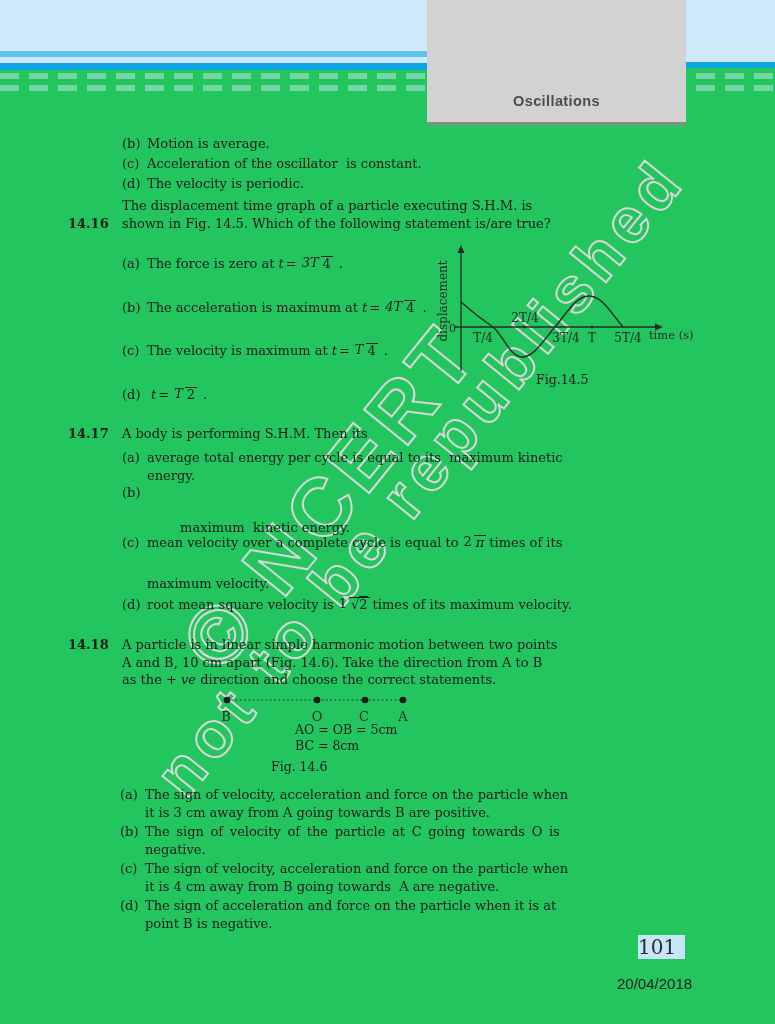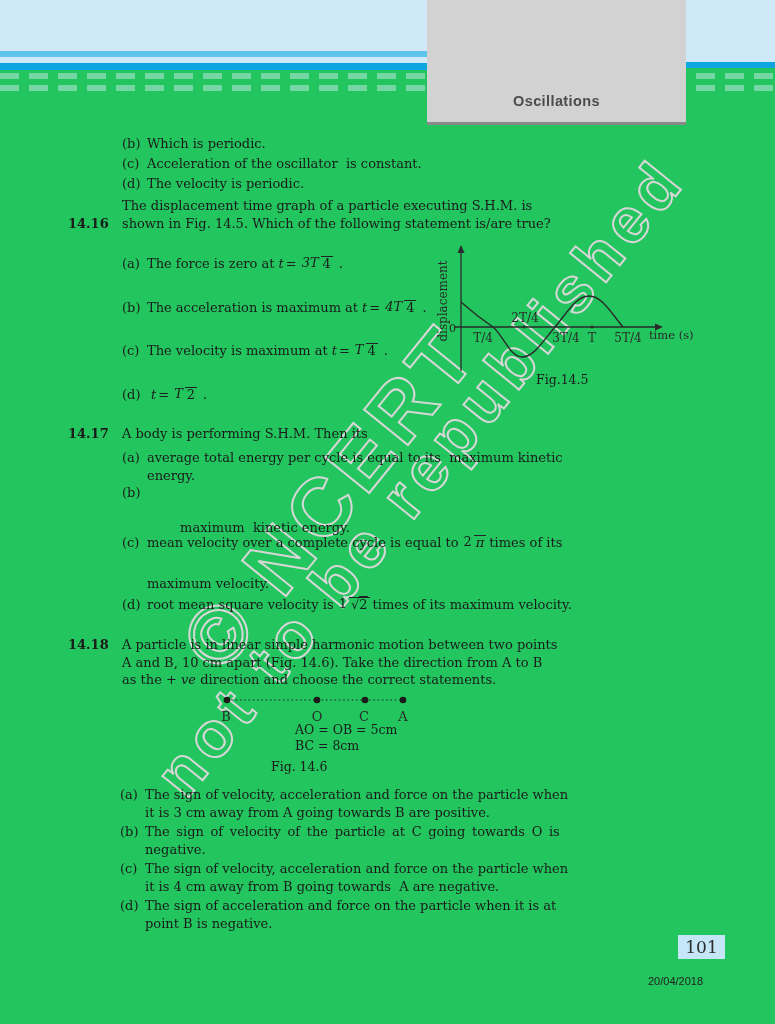"Which is periodic." span.txt { text: Which is periodic -> Motion is average }
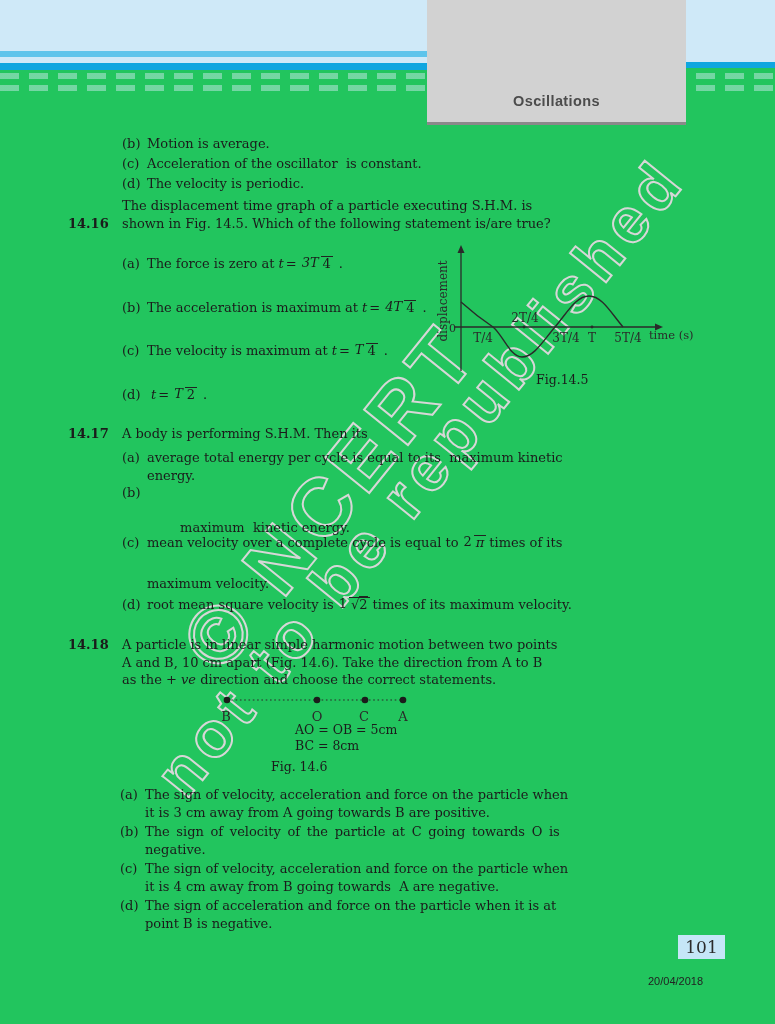"101" .pagebox { font-size: 17px -> 20px; margin-left: 40px -> none; text-align: center -> left }
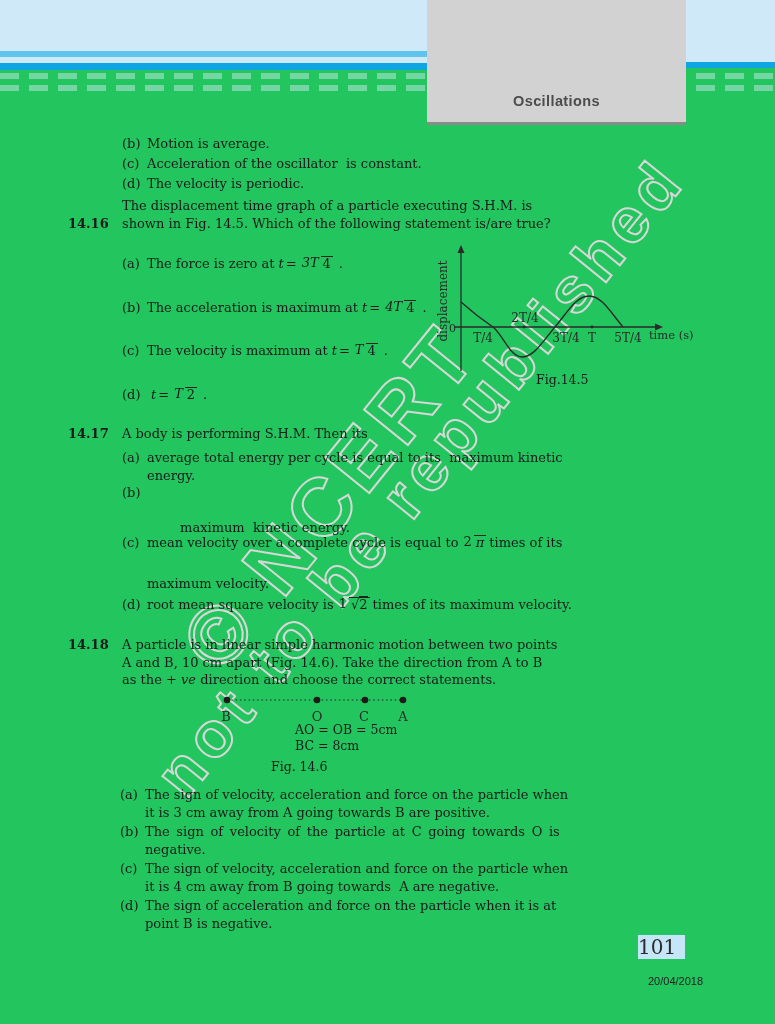"20/04/2018" .date { font-size: 11px -> 15px; left: 648px -> 617px }
